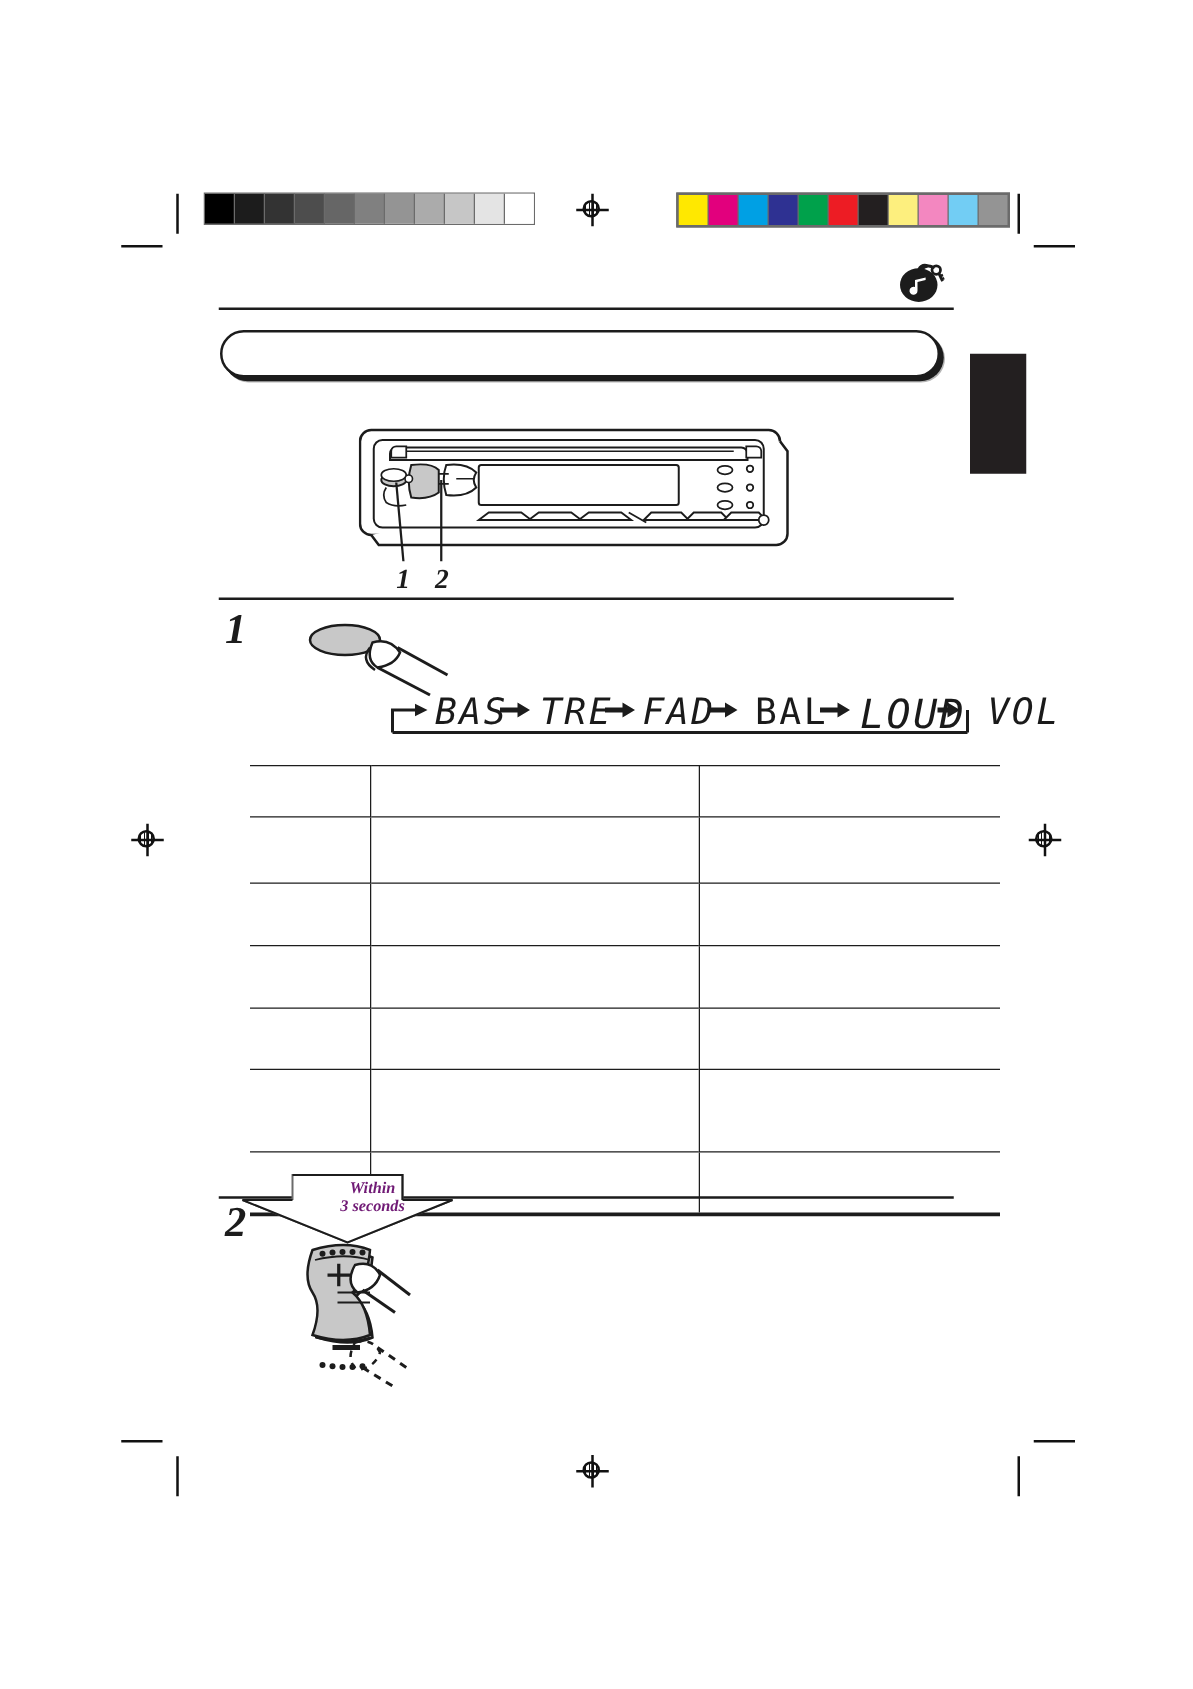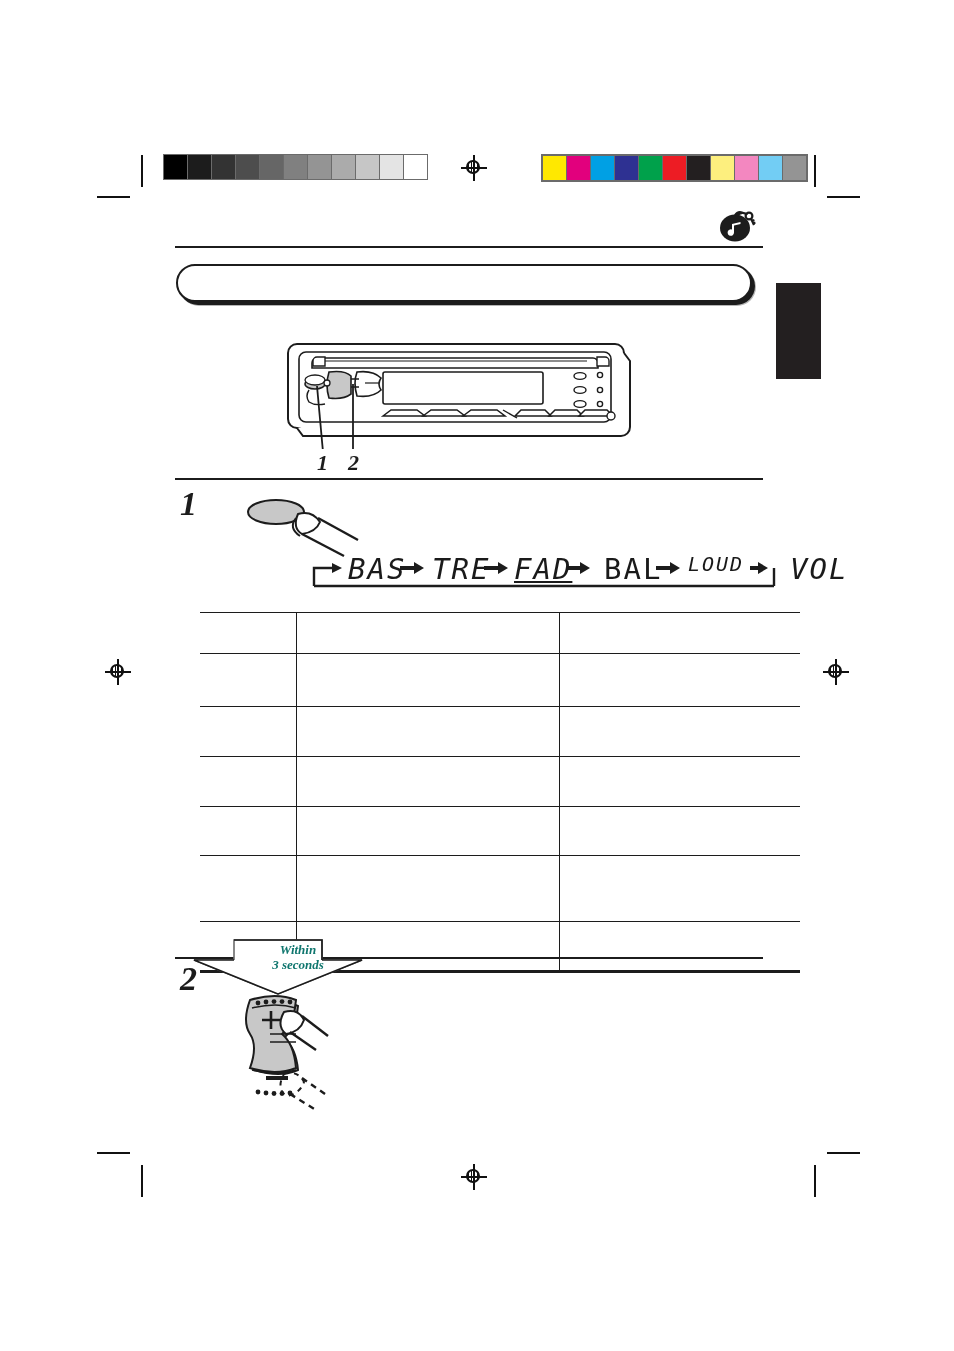"FAD" div.abs { text-decoration: underline -> none }
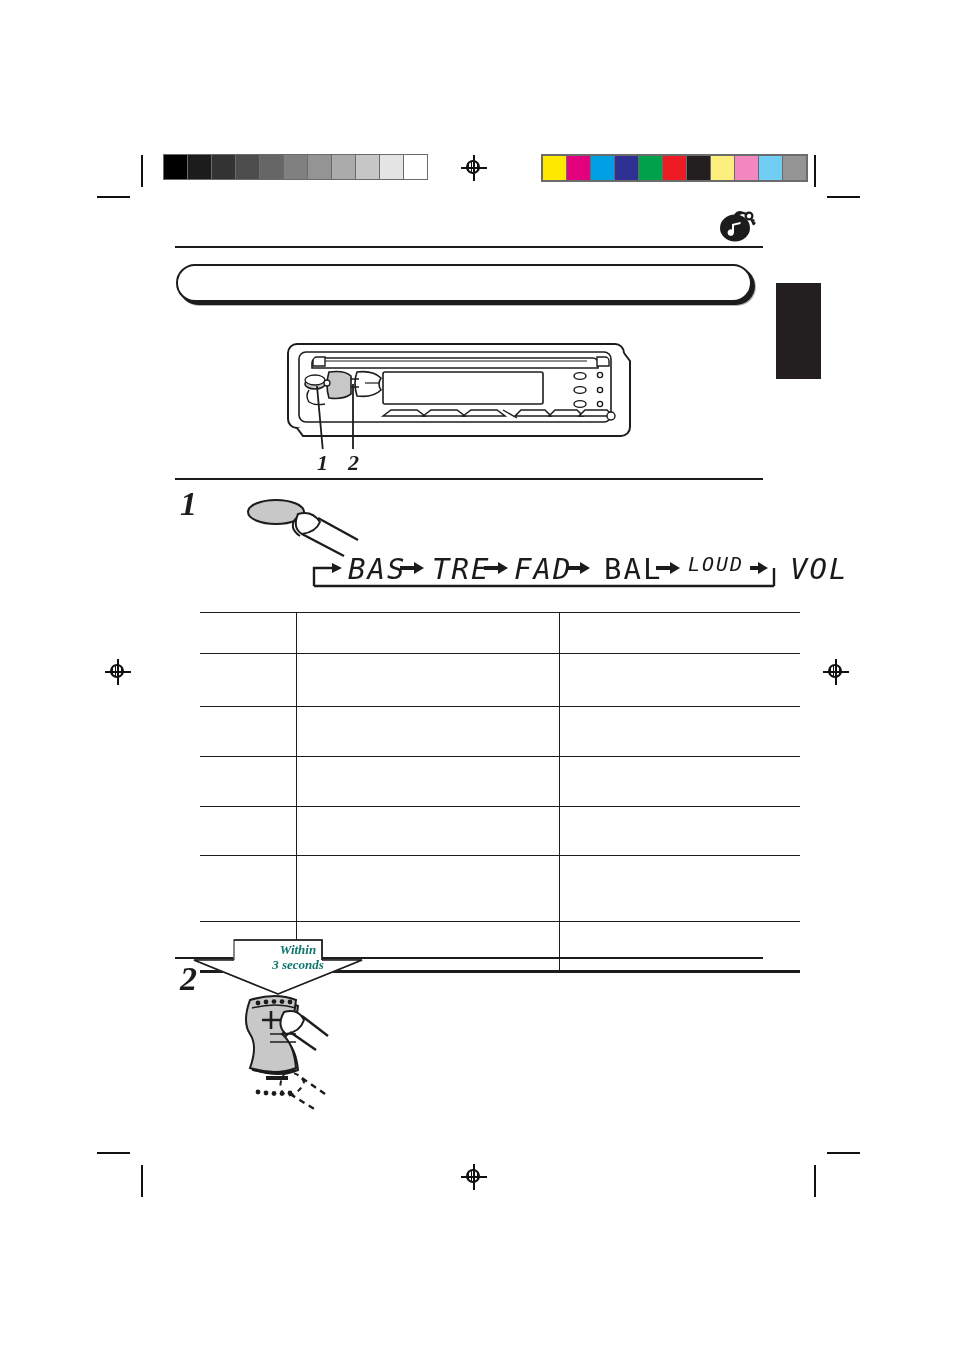"LOUD" div.abs { font-size: 20px -> 32px }
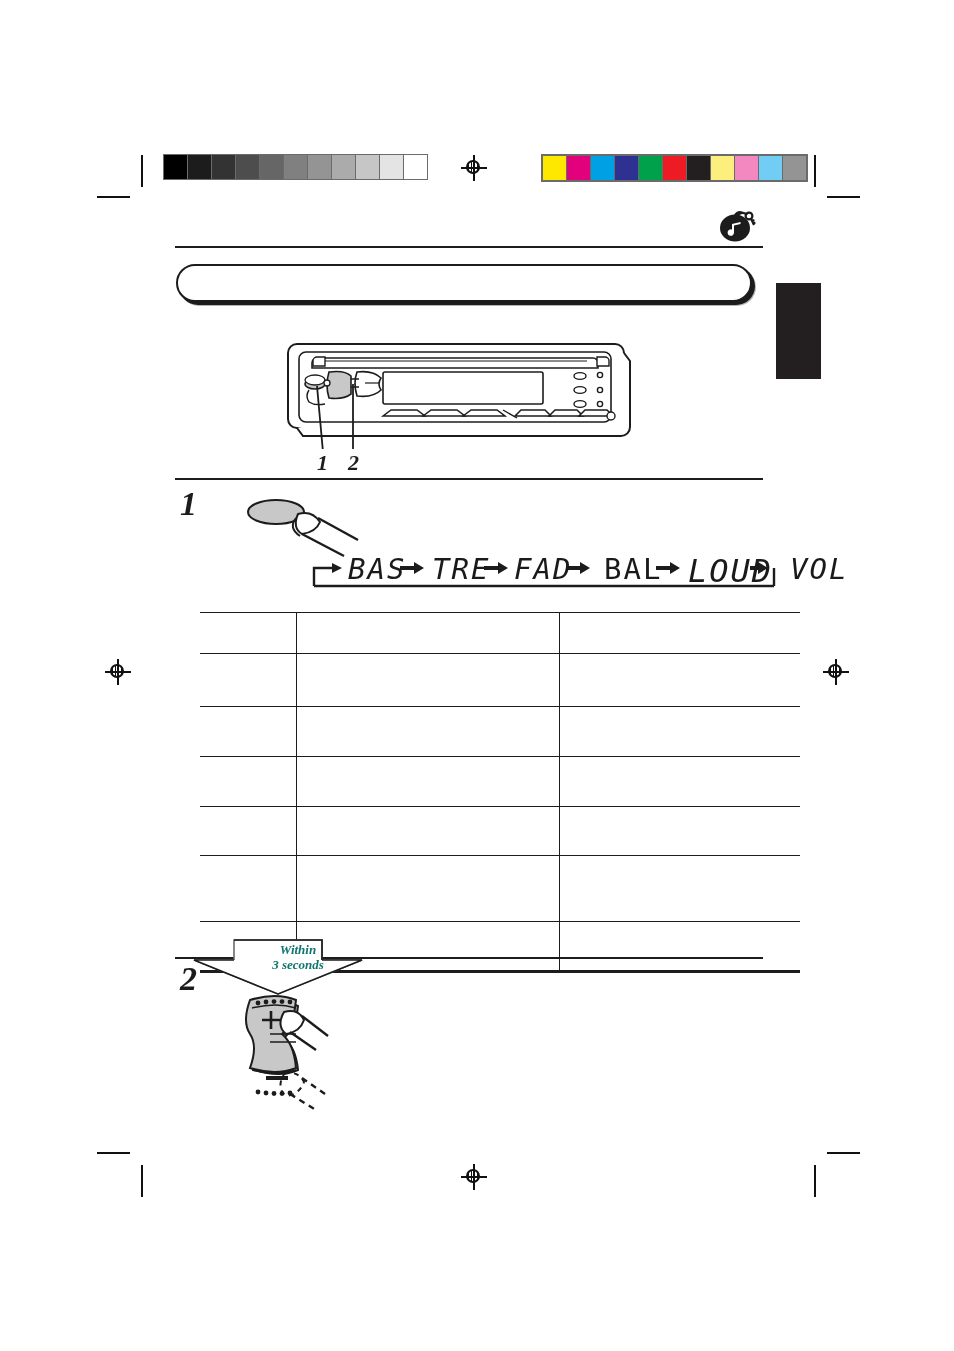"Within" .banner .txt { color: #0f766e -> #701a75 }
